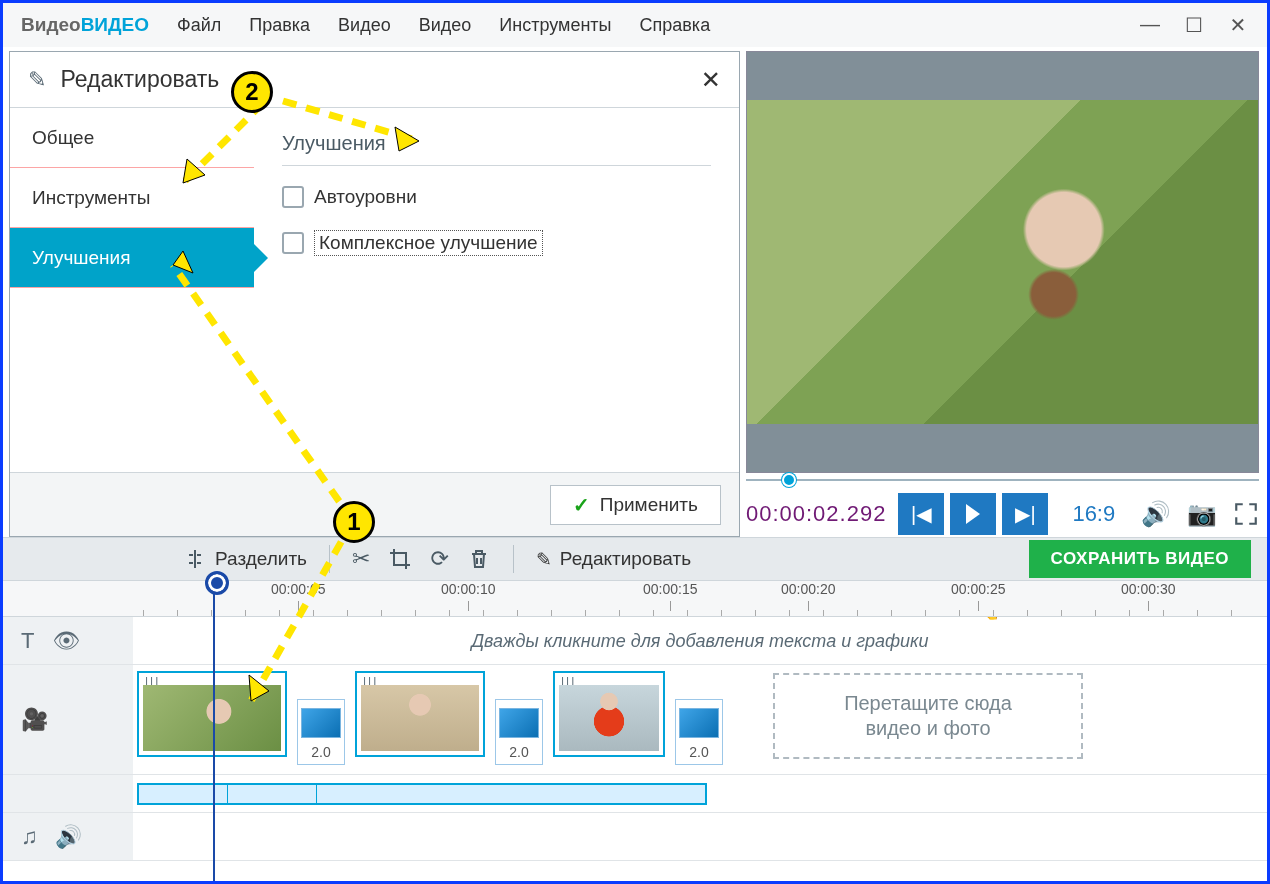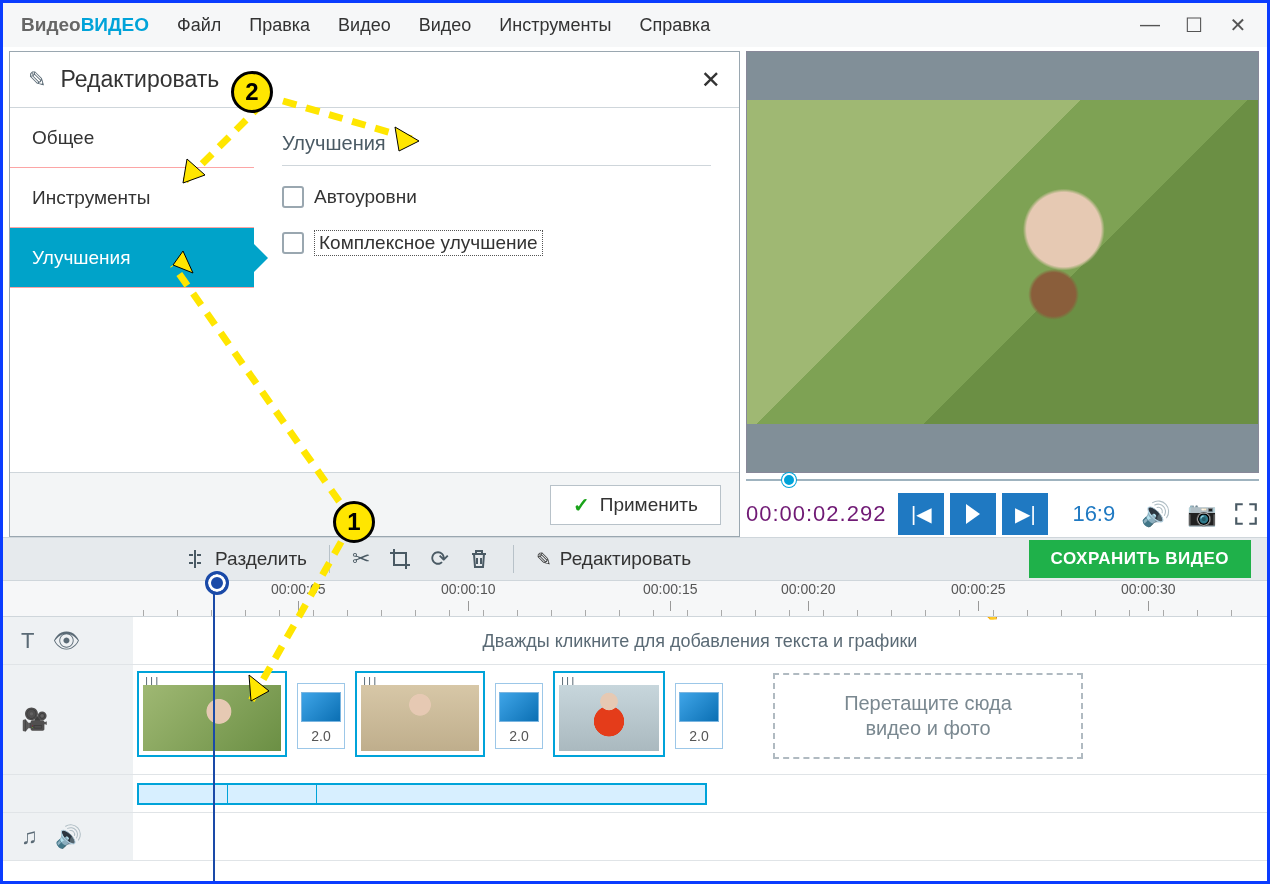"Дважды кликните для добавления текста" .lane-hint { font-style: none -> italic }
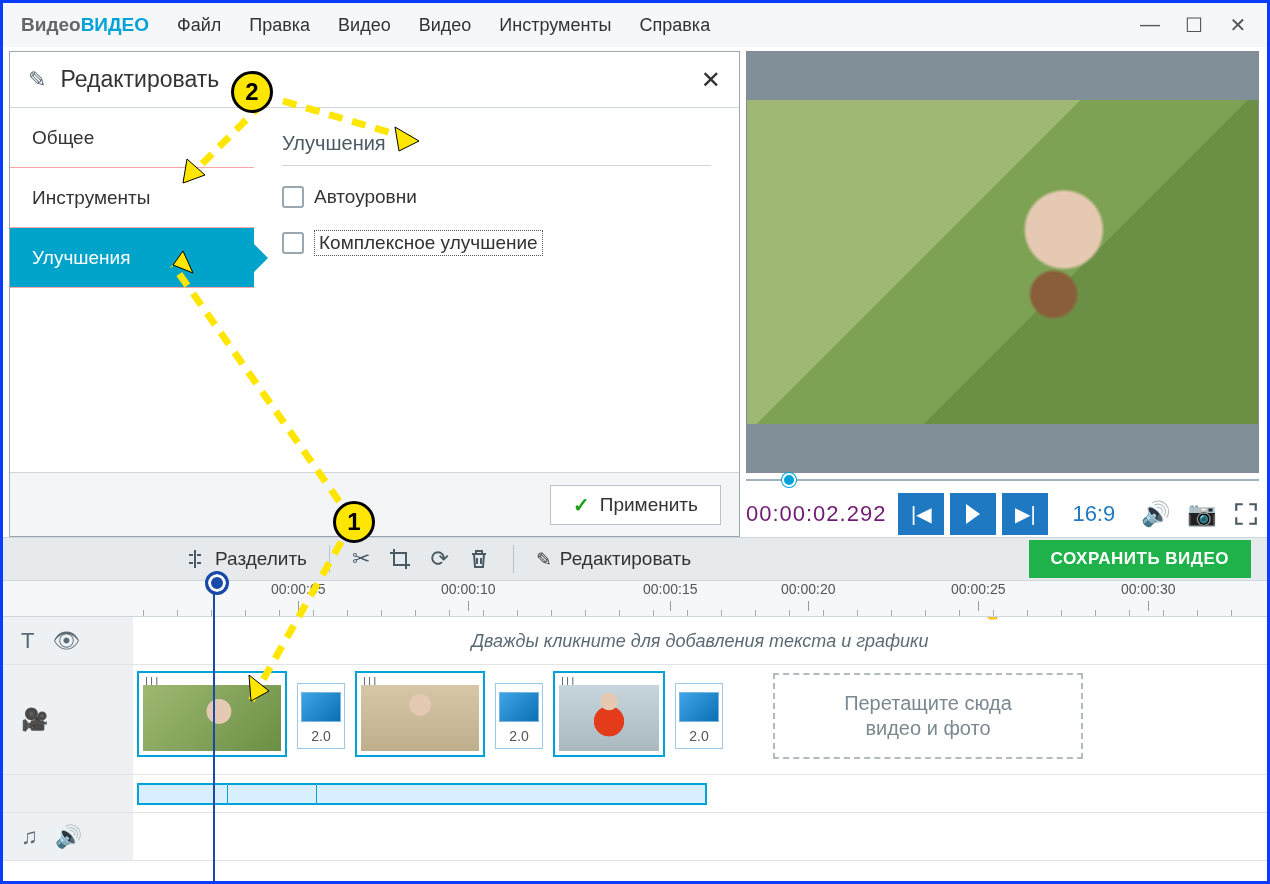"2.0" .trans { top: 18px -> 34px }
